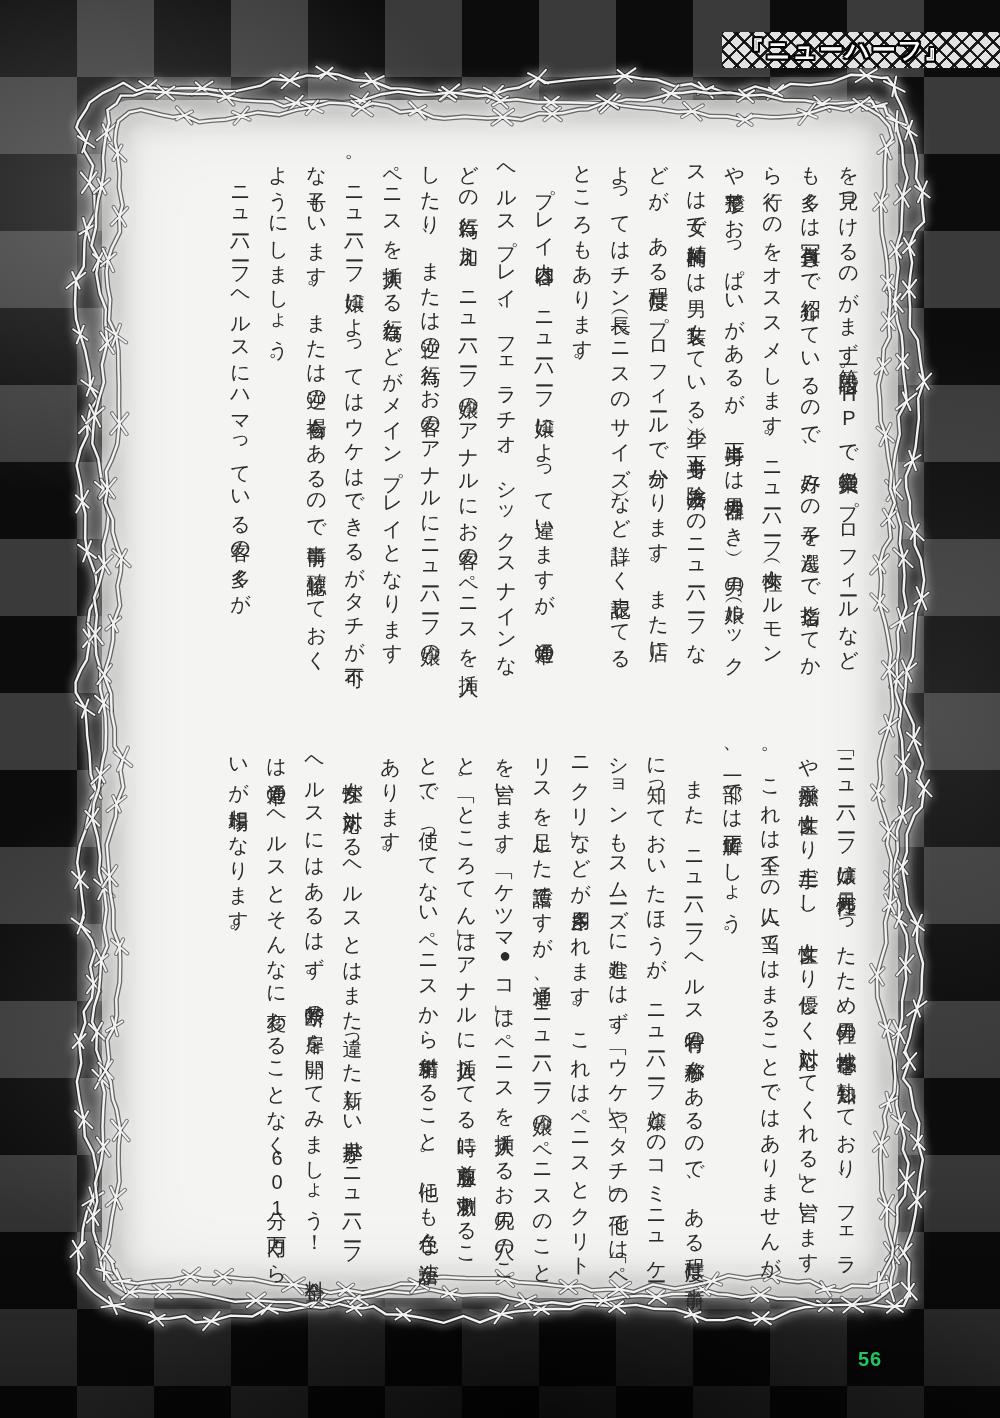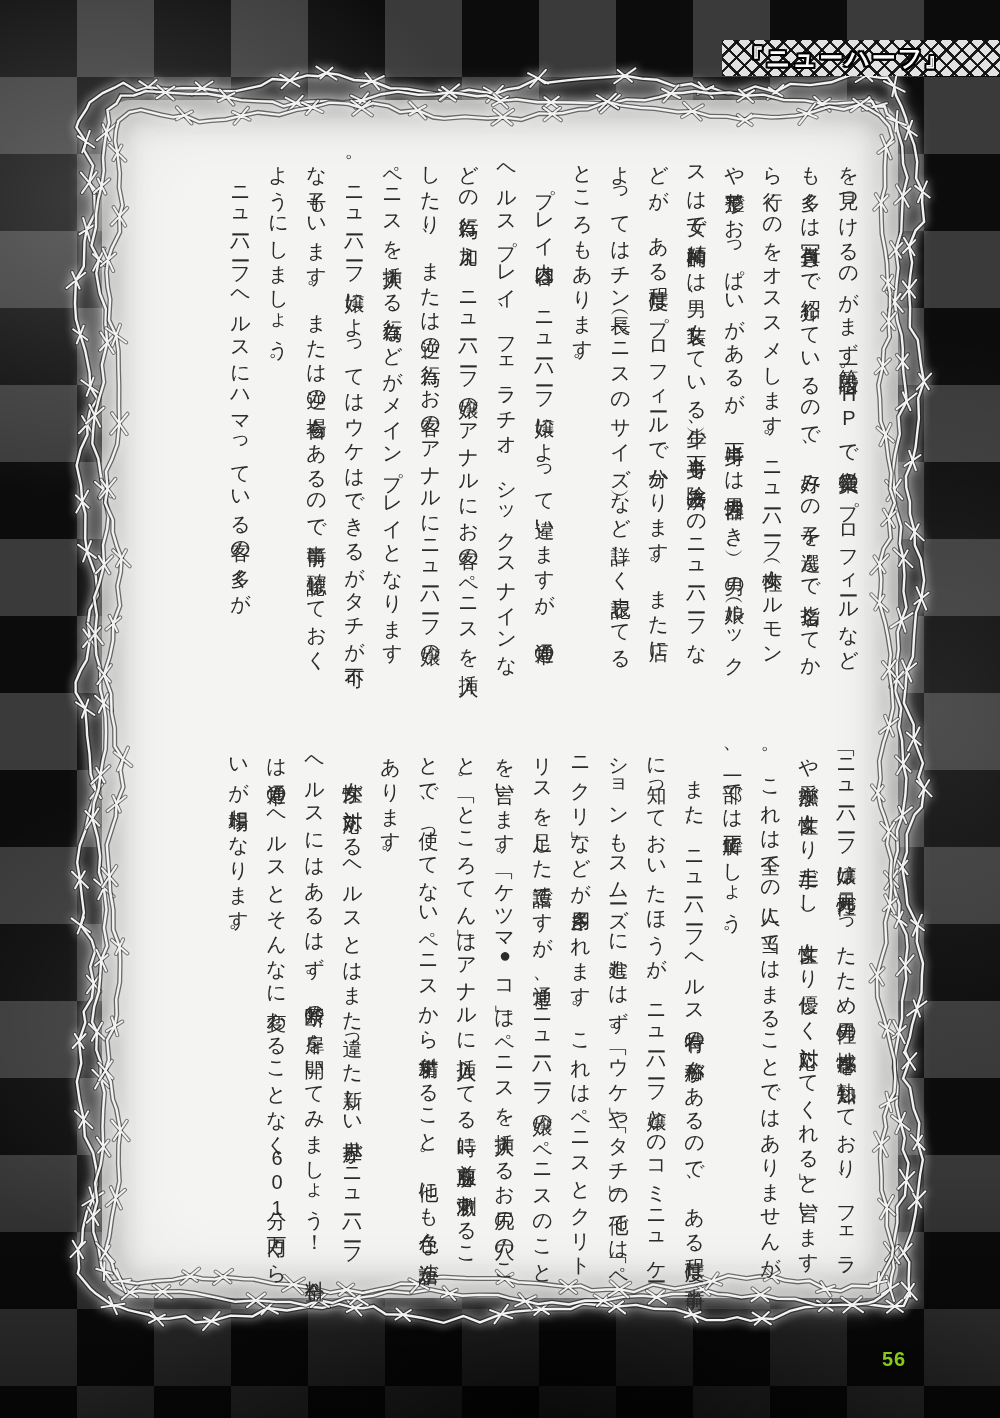"『ニューハーフ』" .band { top: 40px -> 32px }
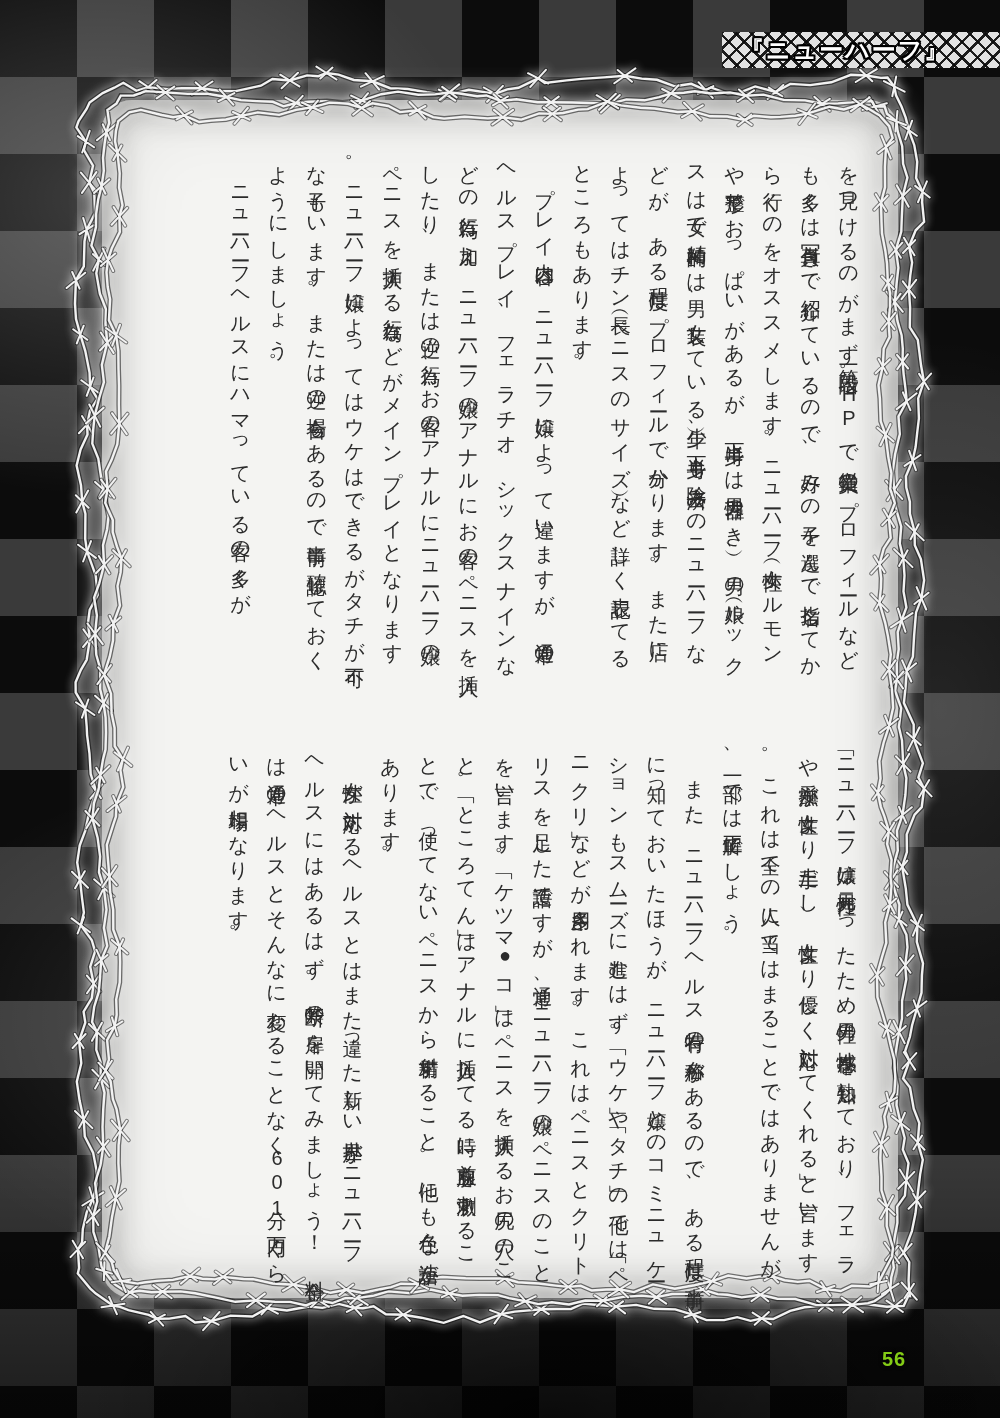"56" .pageno { color: #84cc16 -> #22c55e; left: 882px -> 858px }
